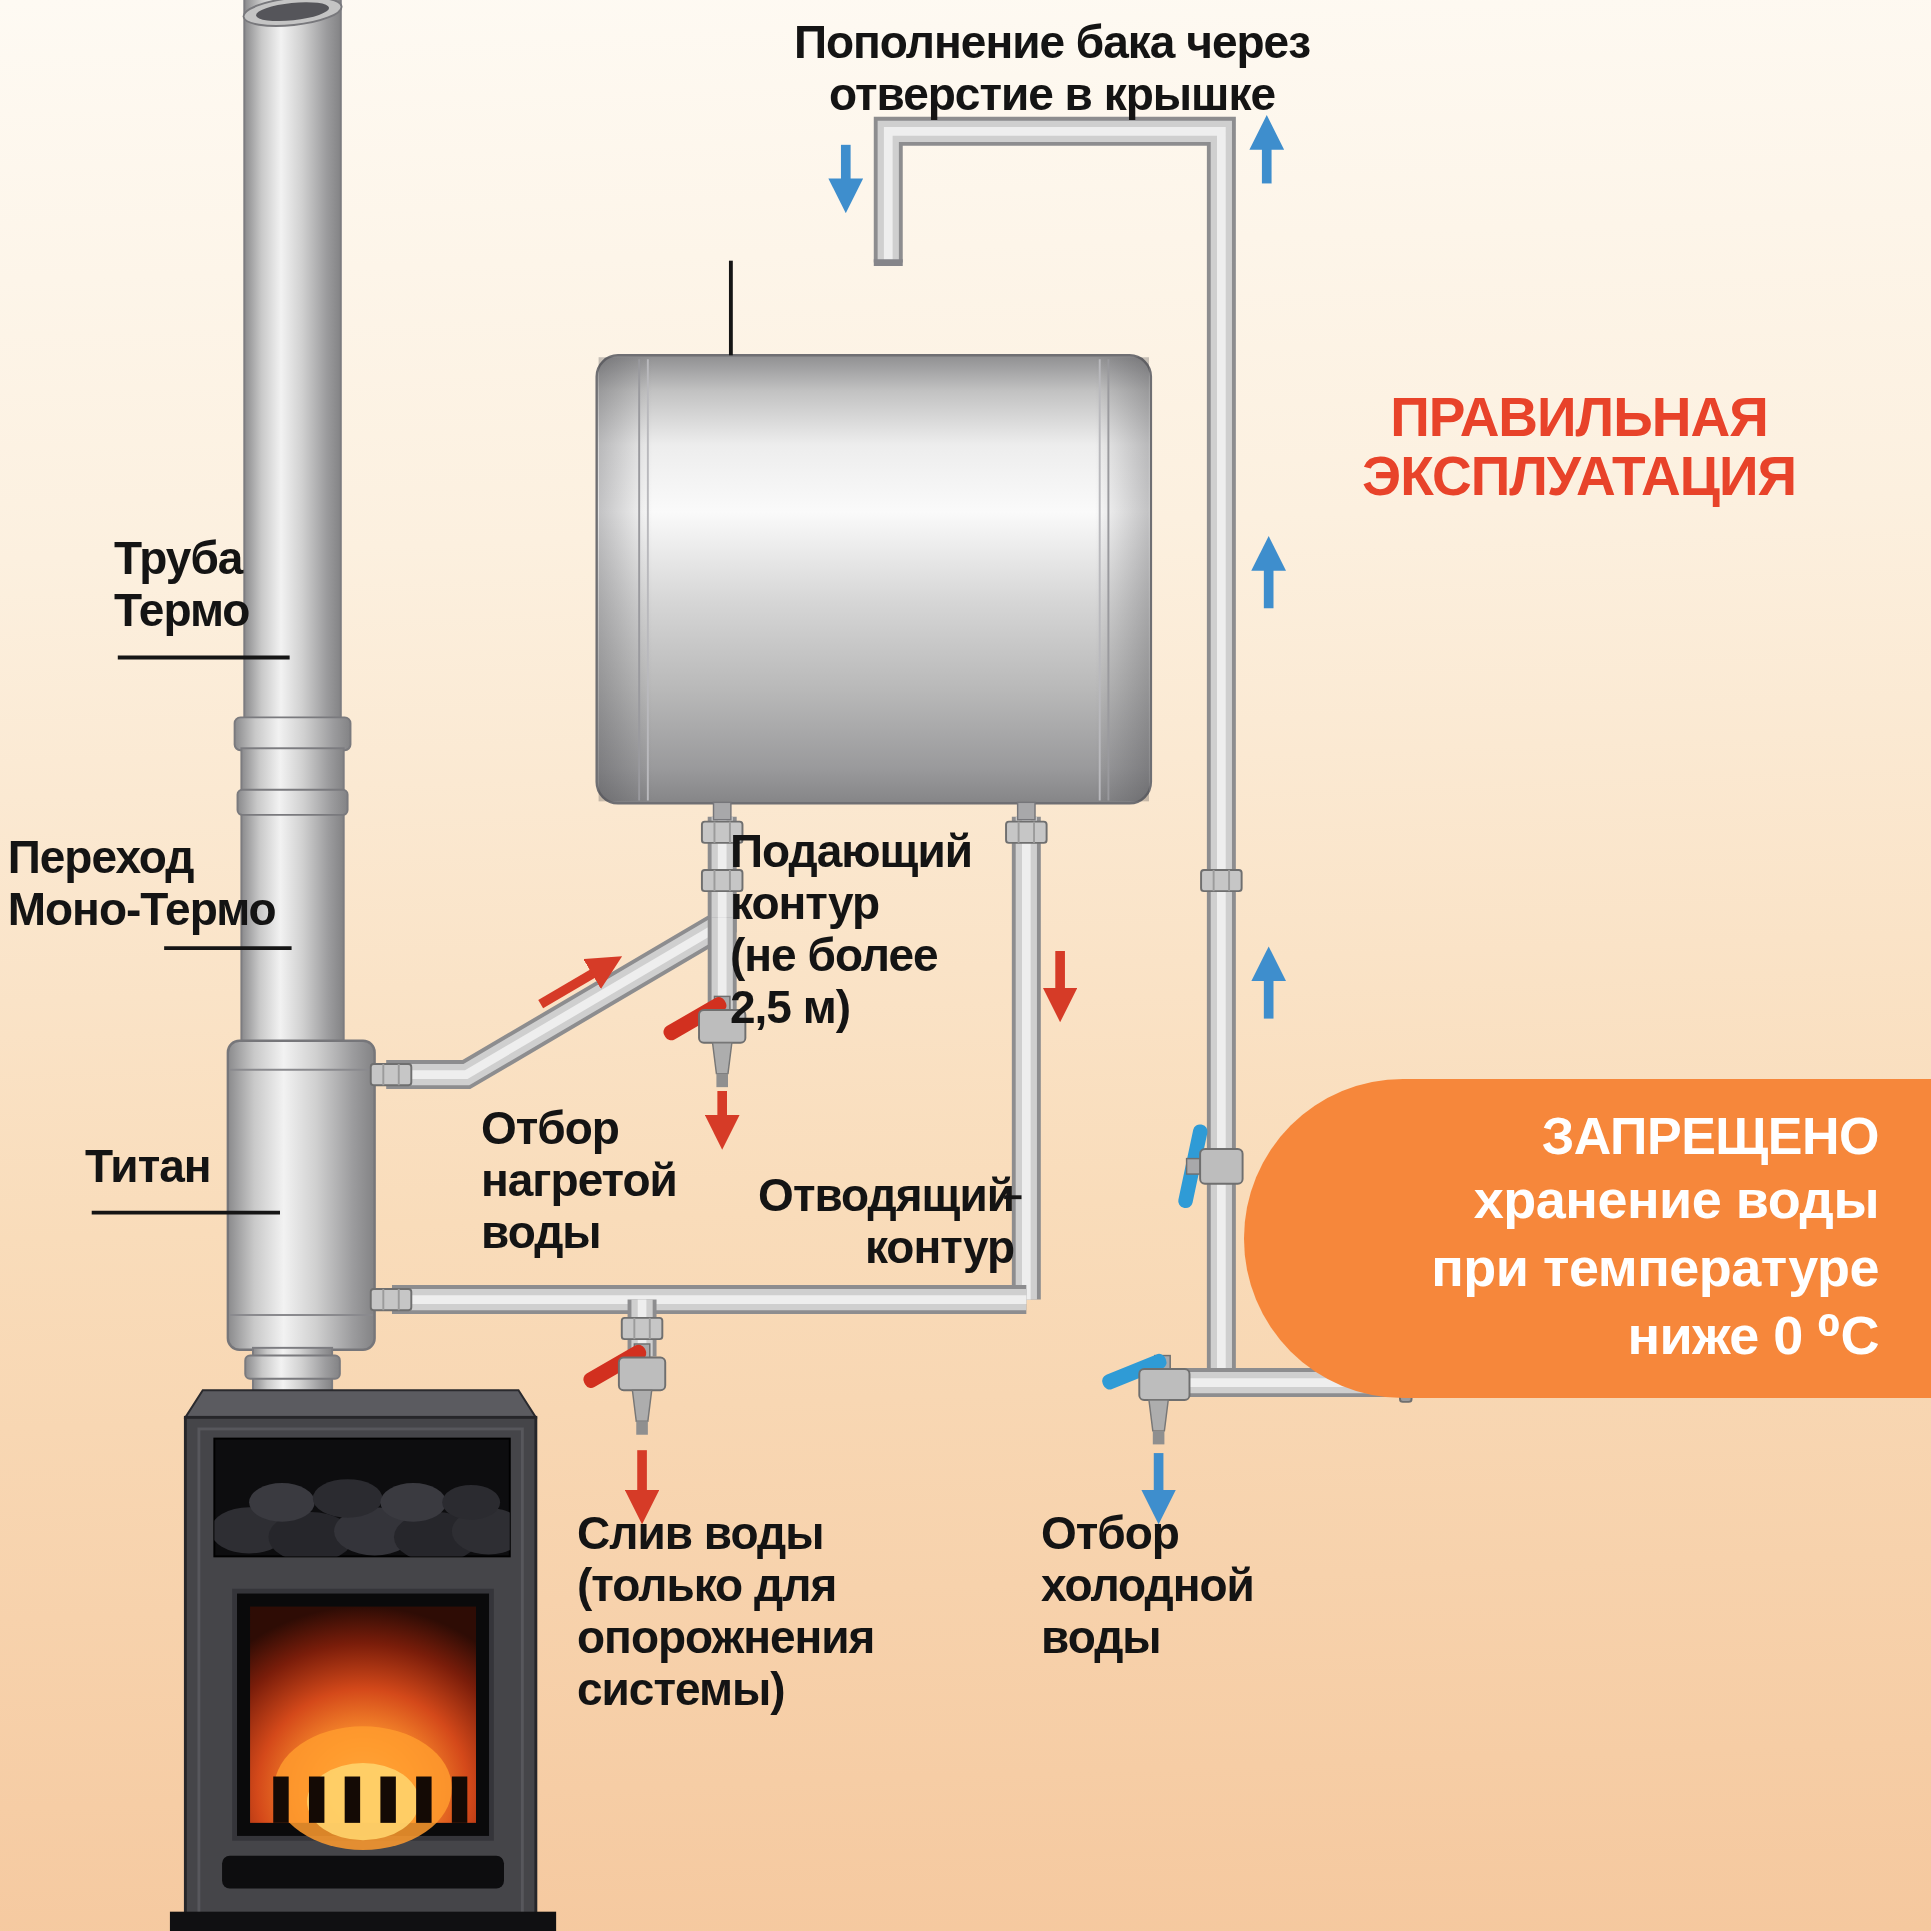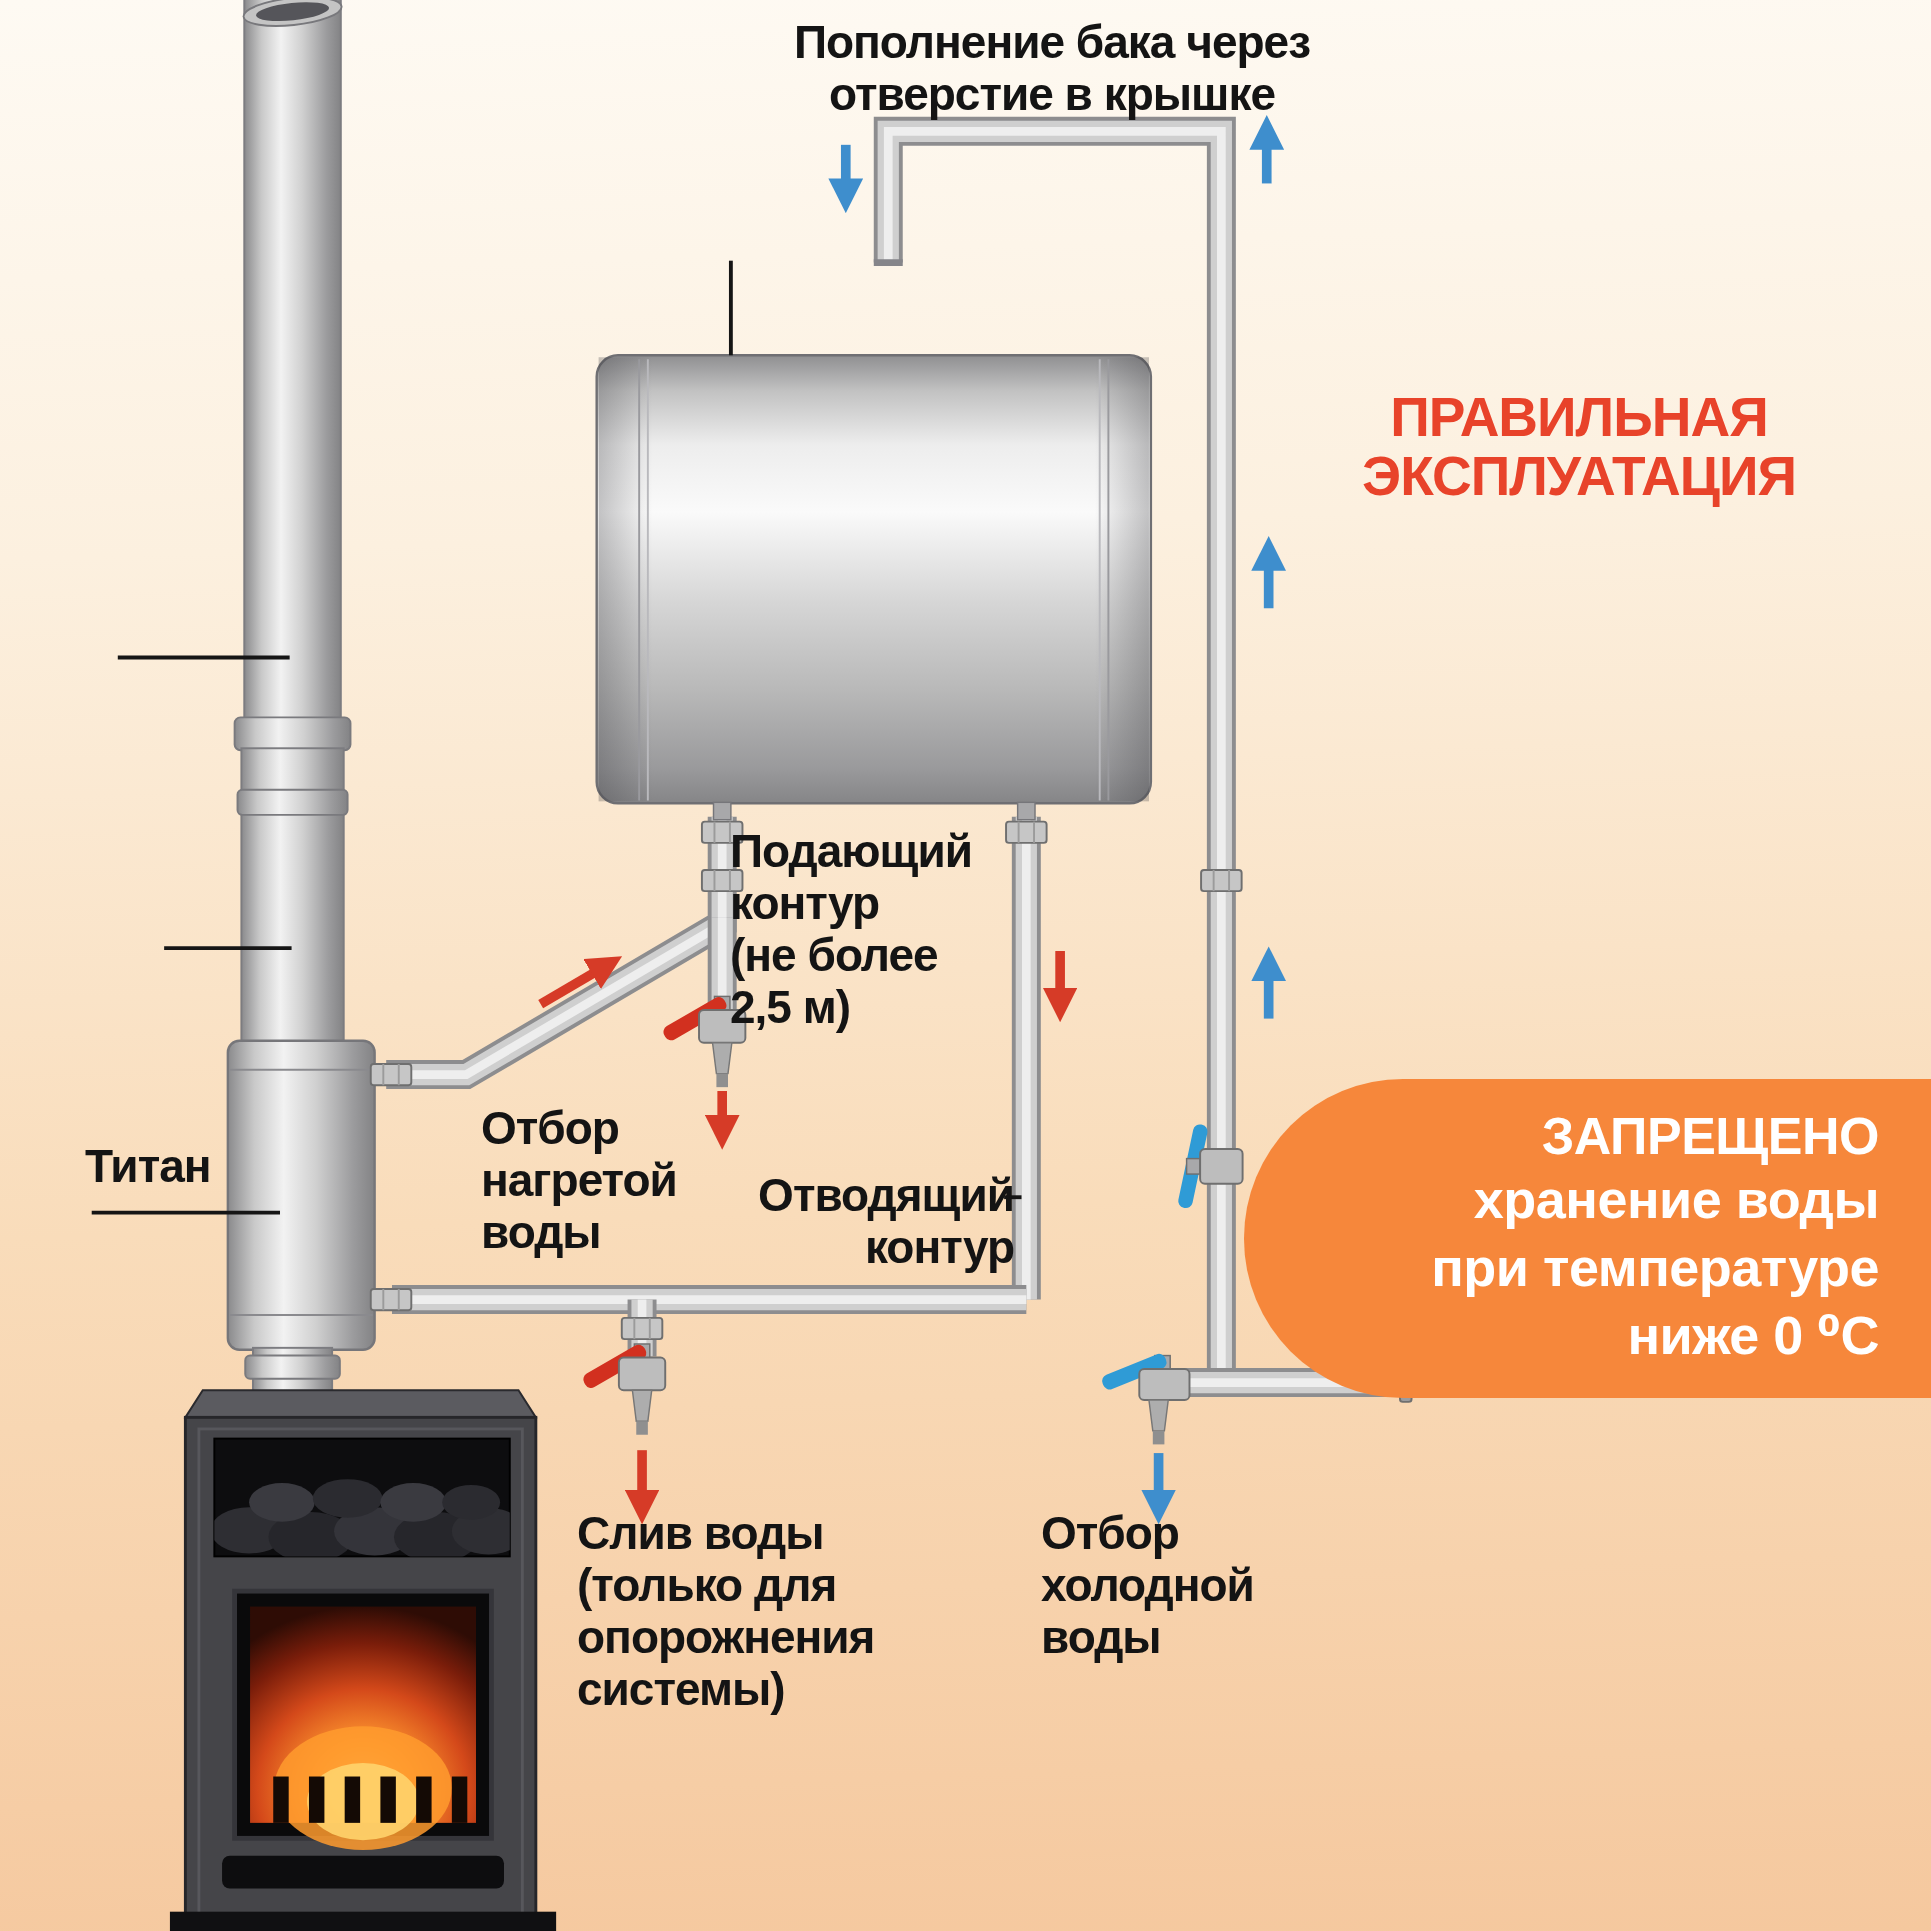"Труба" div.lbl { html: none -> <div>Труба Термо</div> }
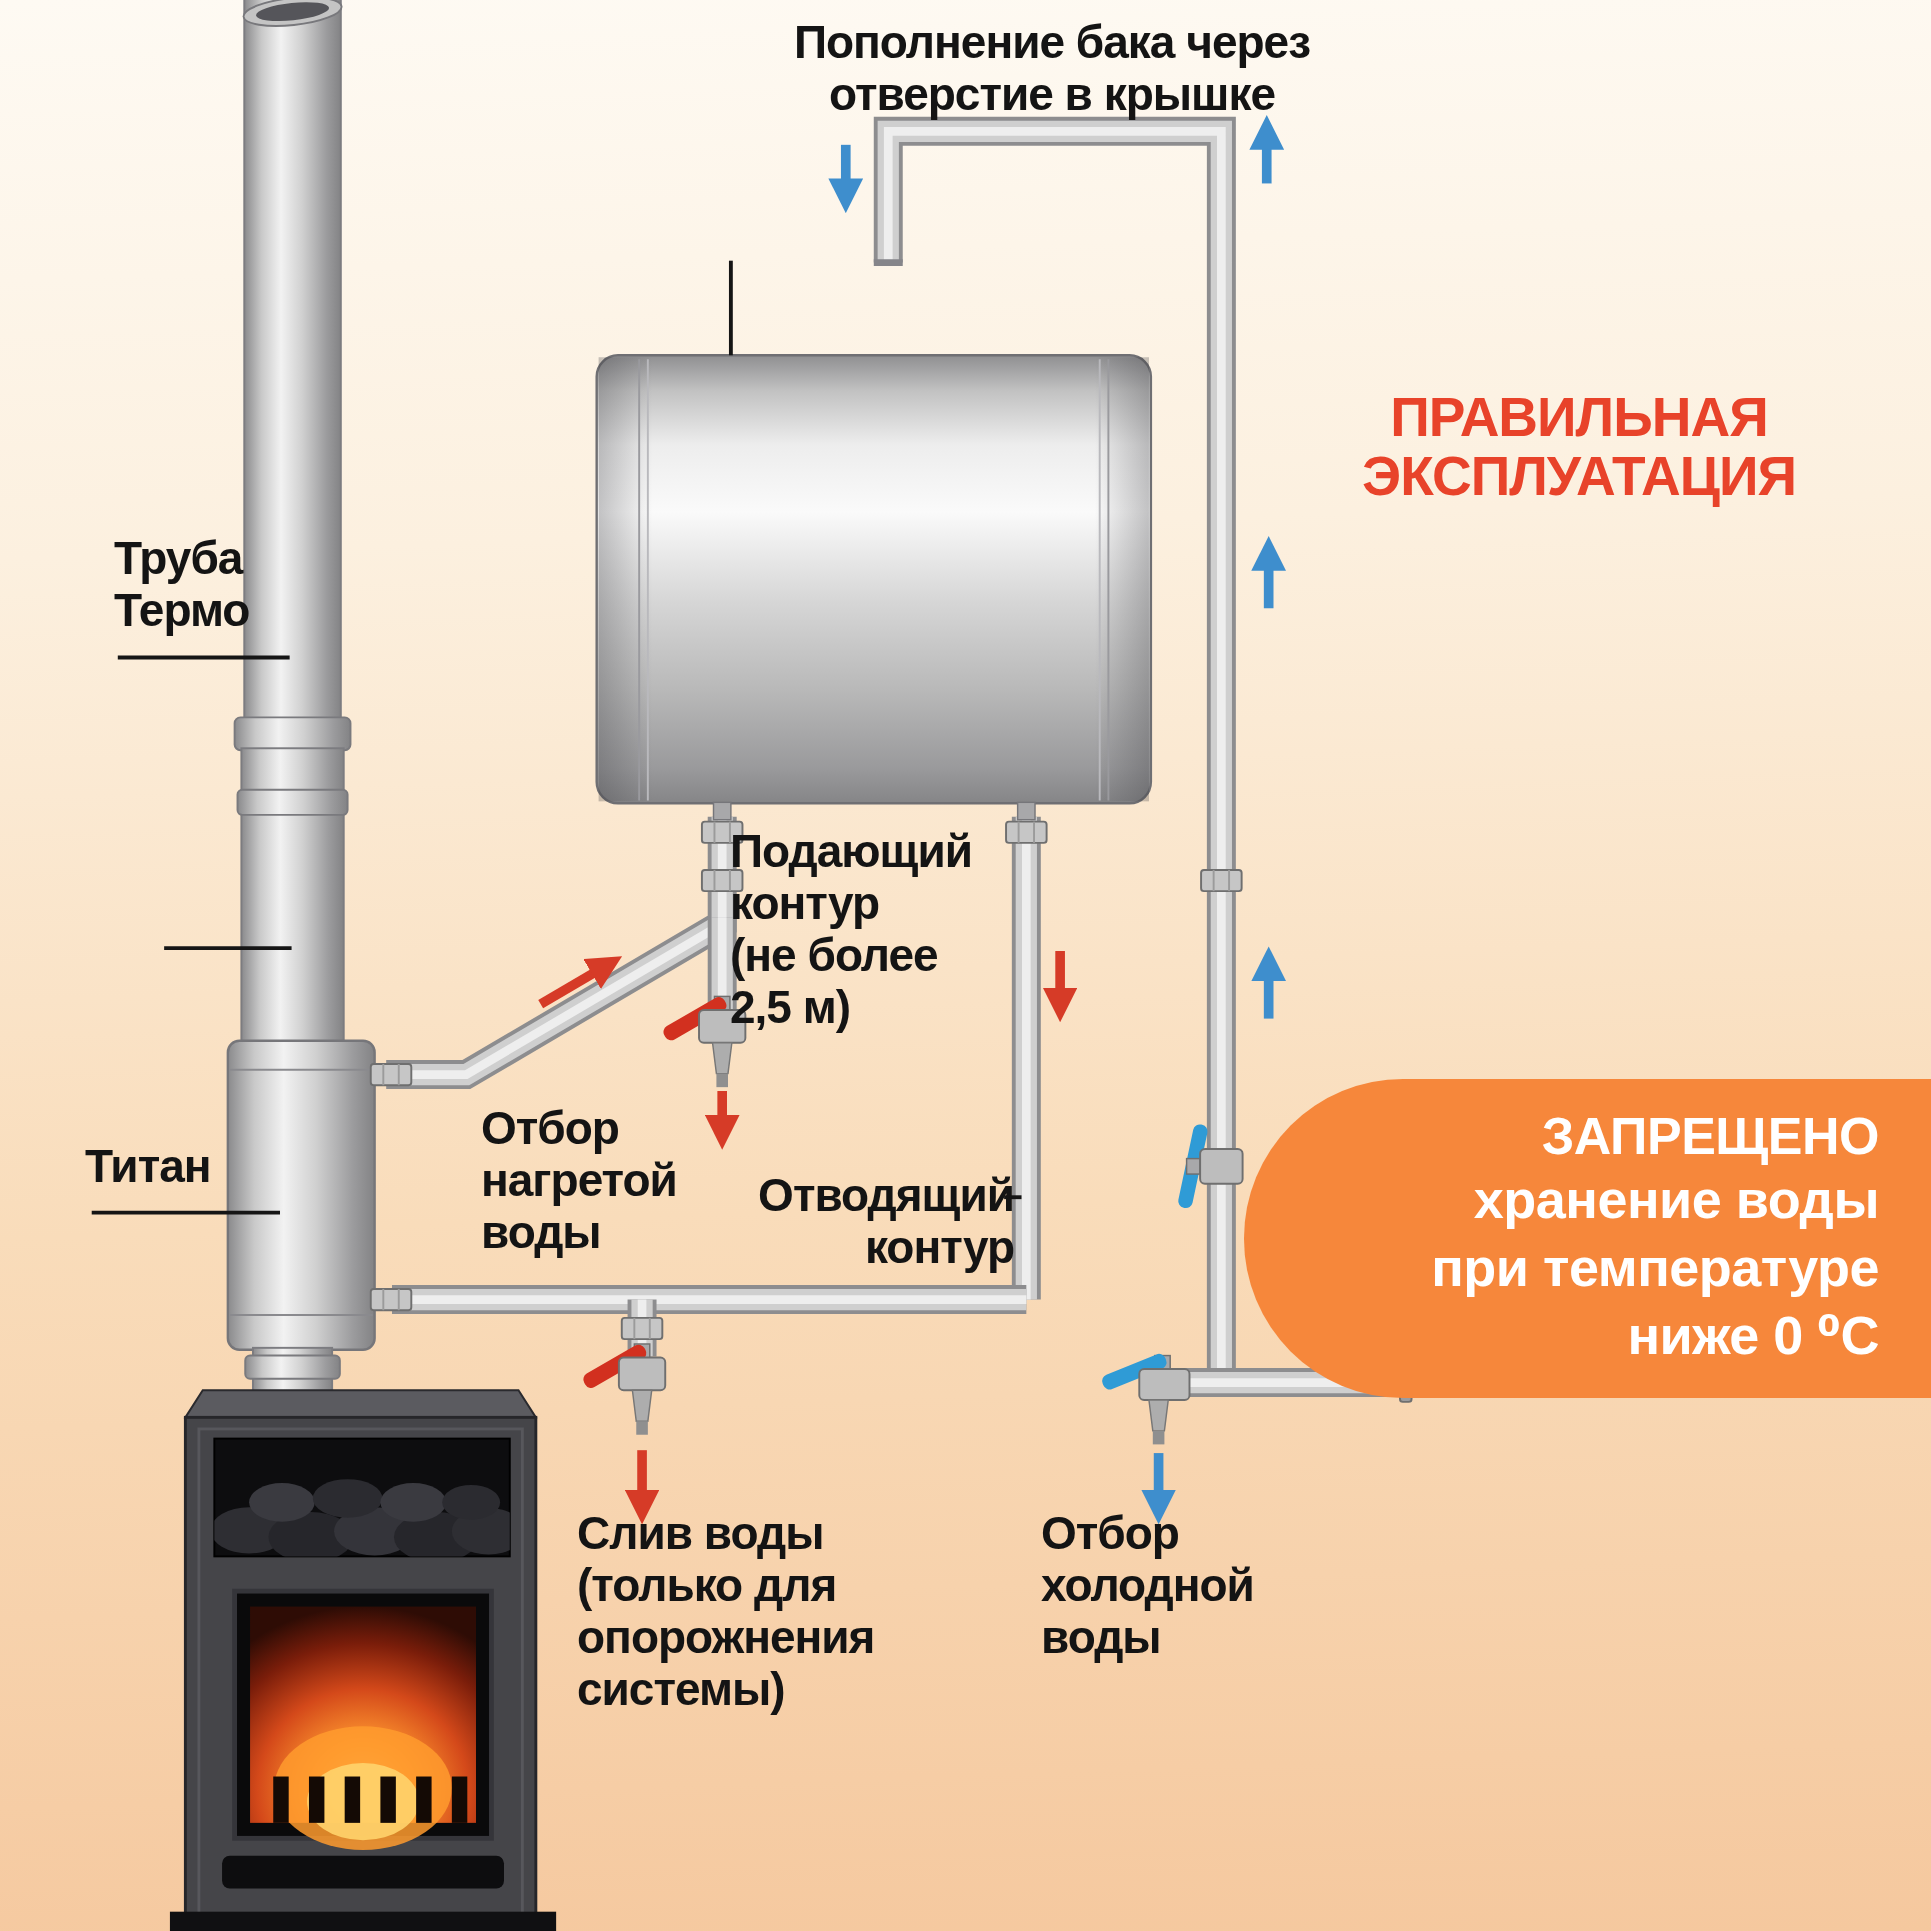"Переход" div.lbl { html: none -> <div>Переход Моно-Термо</div> }
